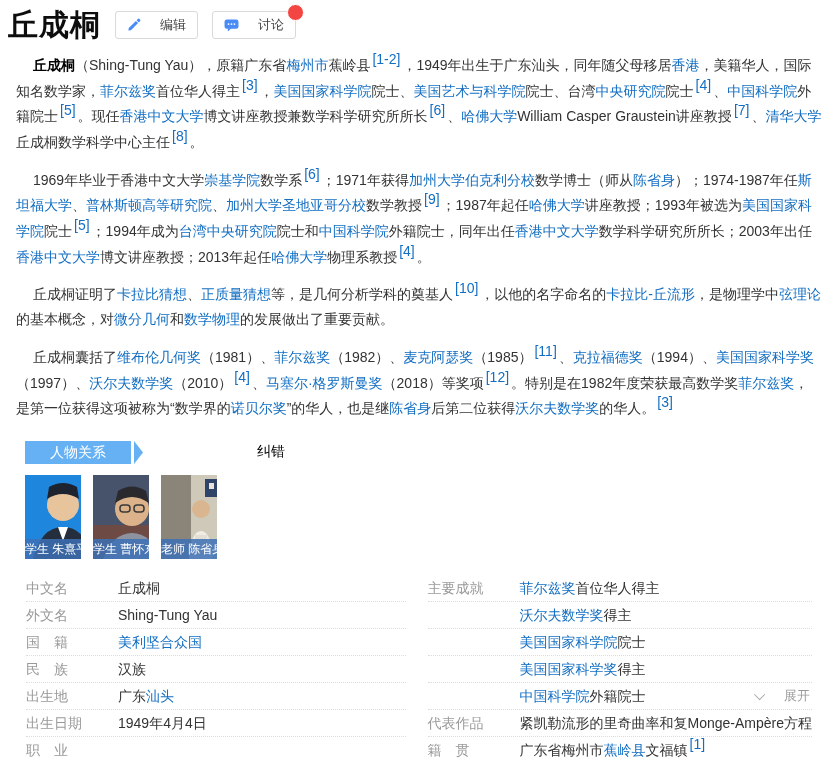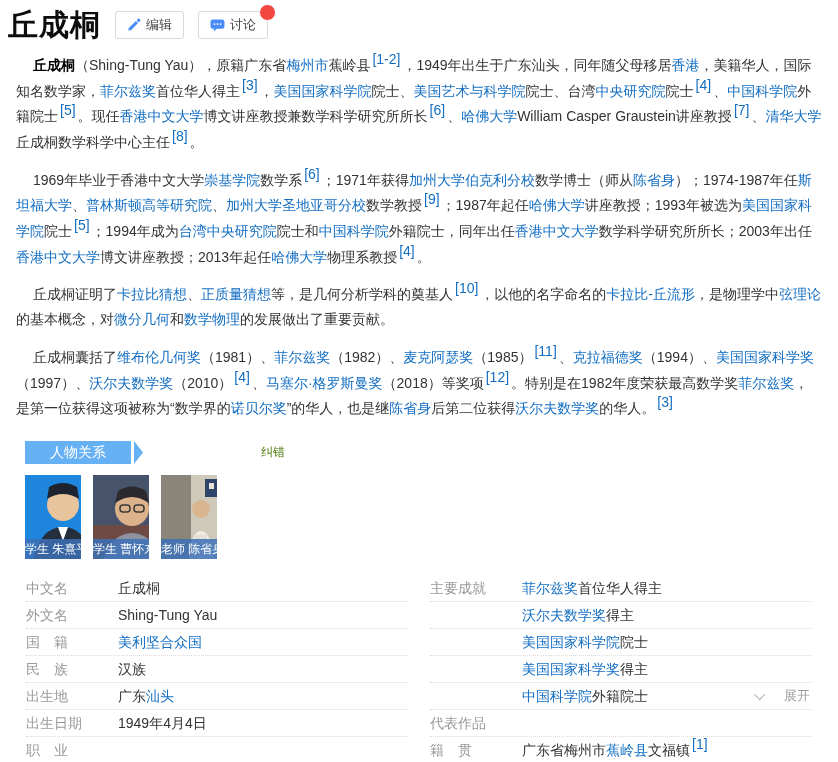"编辑" .hbtn { gap: 5px -> 19px }
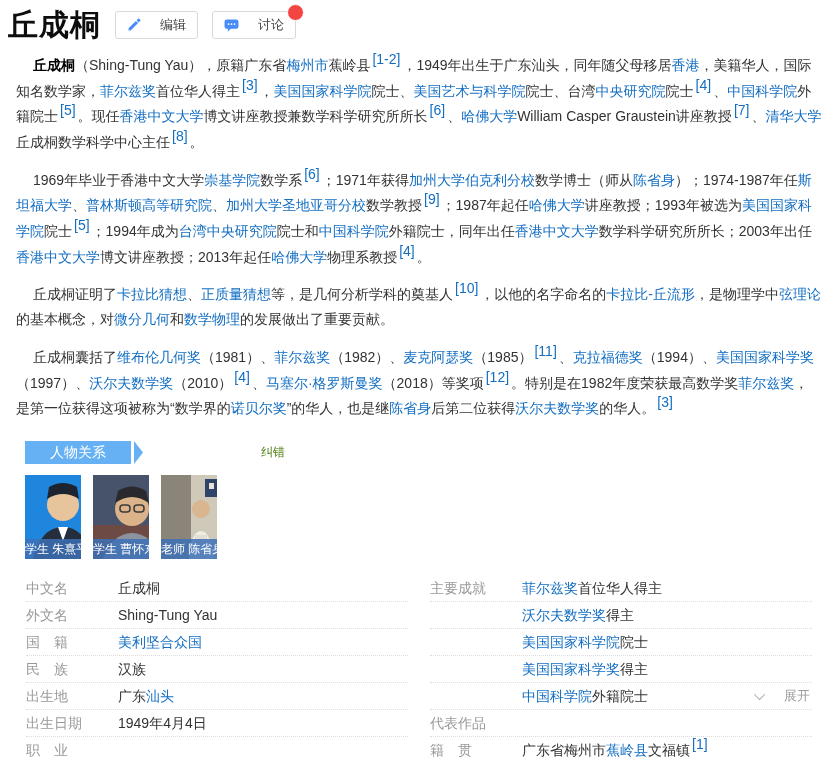"纠错" .correction { color: #4d7c0f -> #000000; font-size: 12px -> 14px }
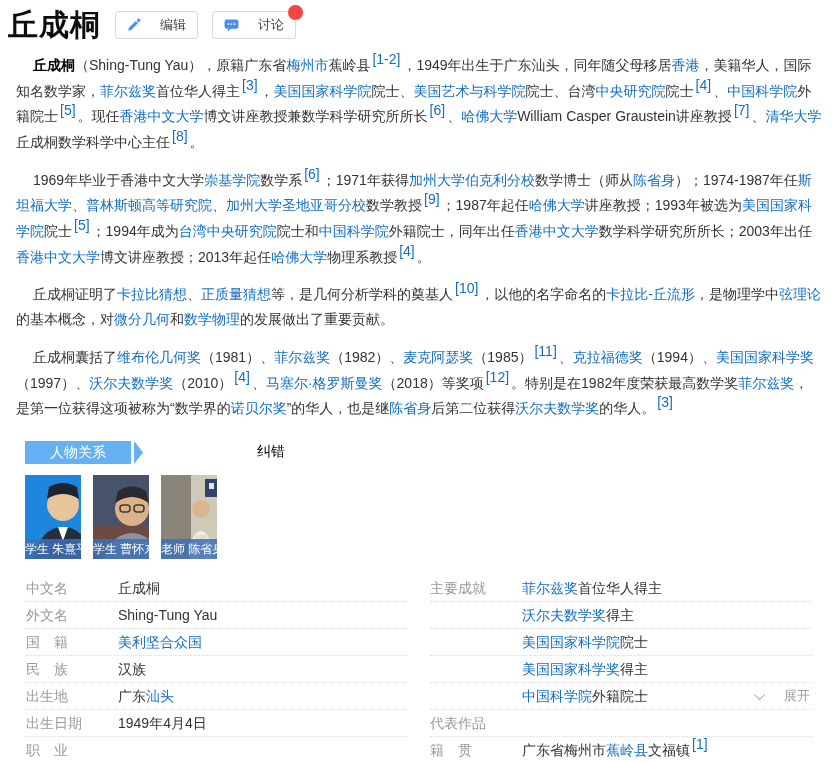"紧凯勒流形的里奇曲率和复Monge-Ampère方程" span.ival { html: none -> <span><span>紧凯勒流形的里奇曲率和复Monge-Ampère方程</span></span> }
